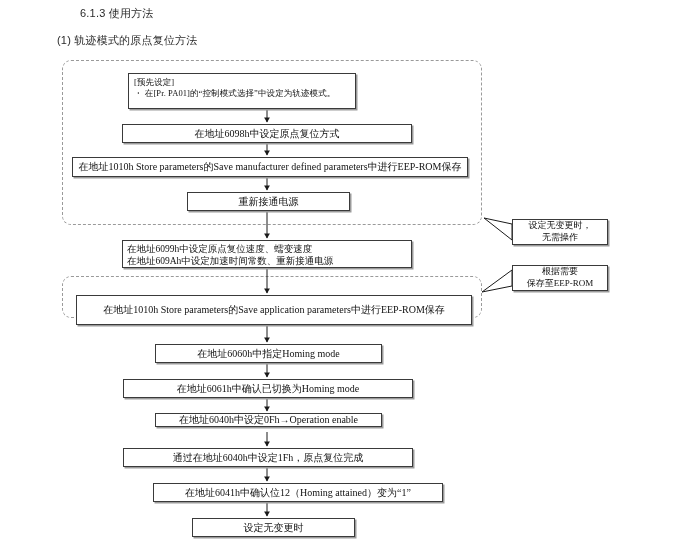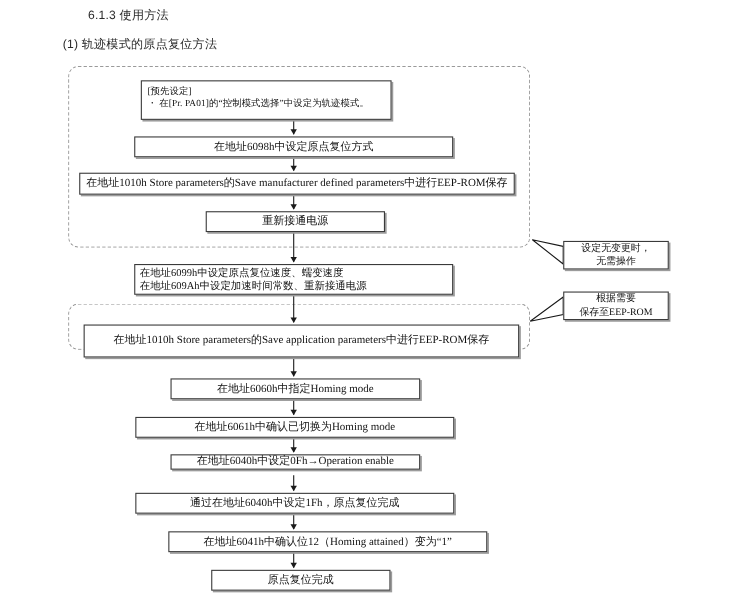"原点复位完成" span.txt { text: 原点复位完成 -> 设定无变更时 }
